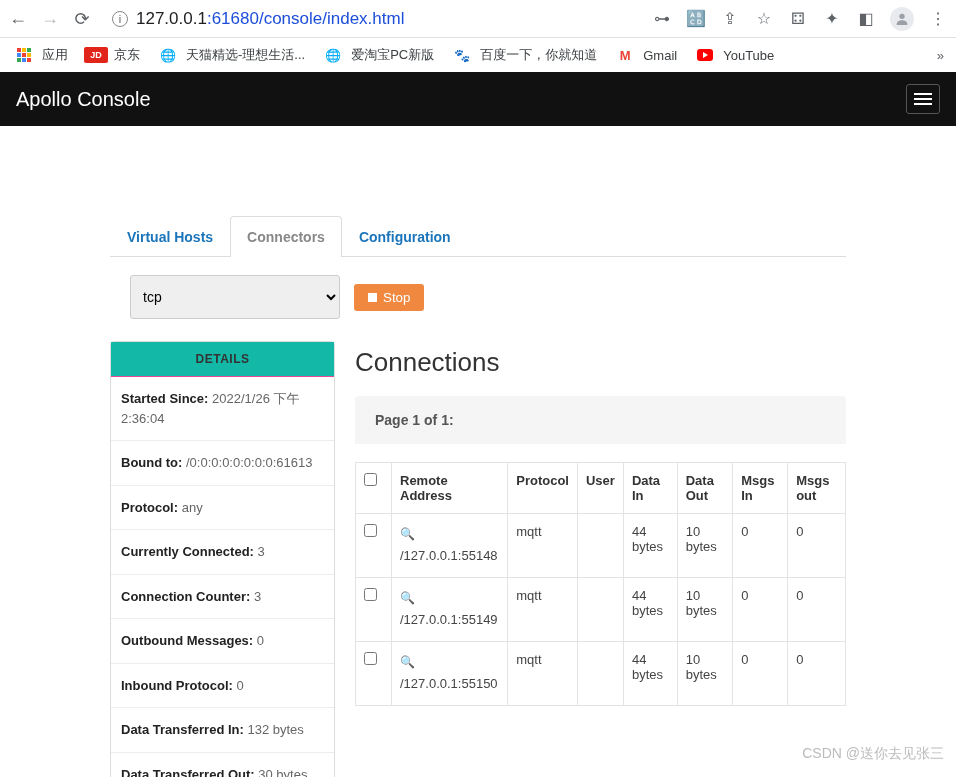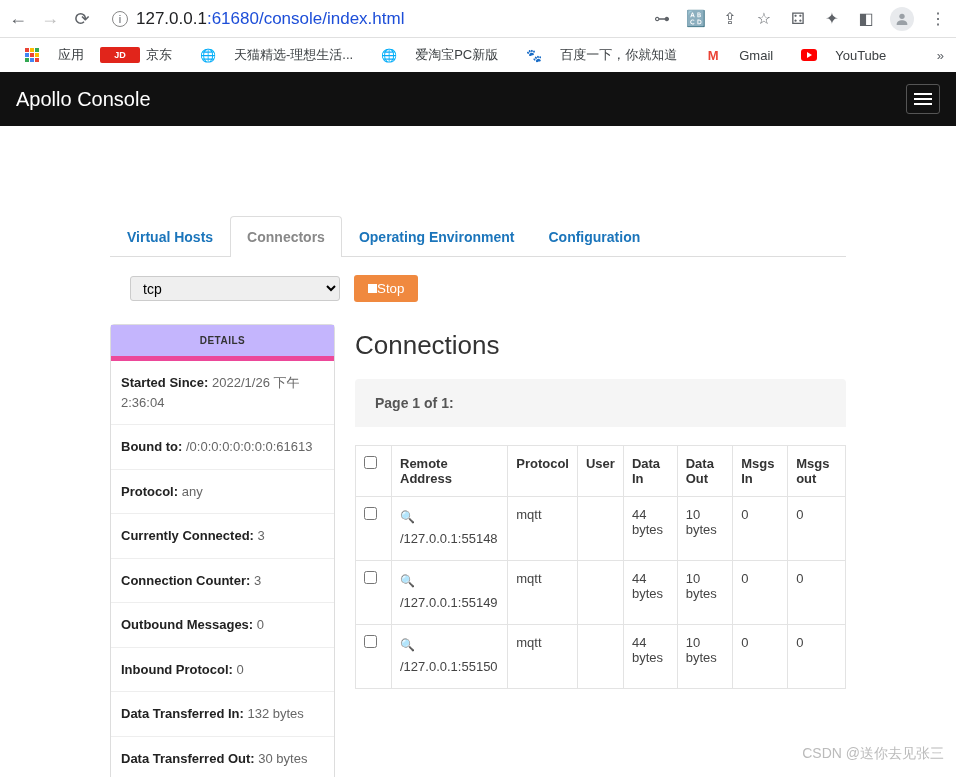"JD" .bm-ic { width: 40px -> 24px }
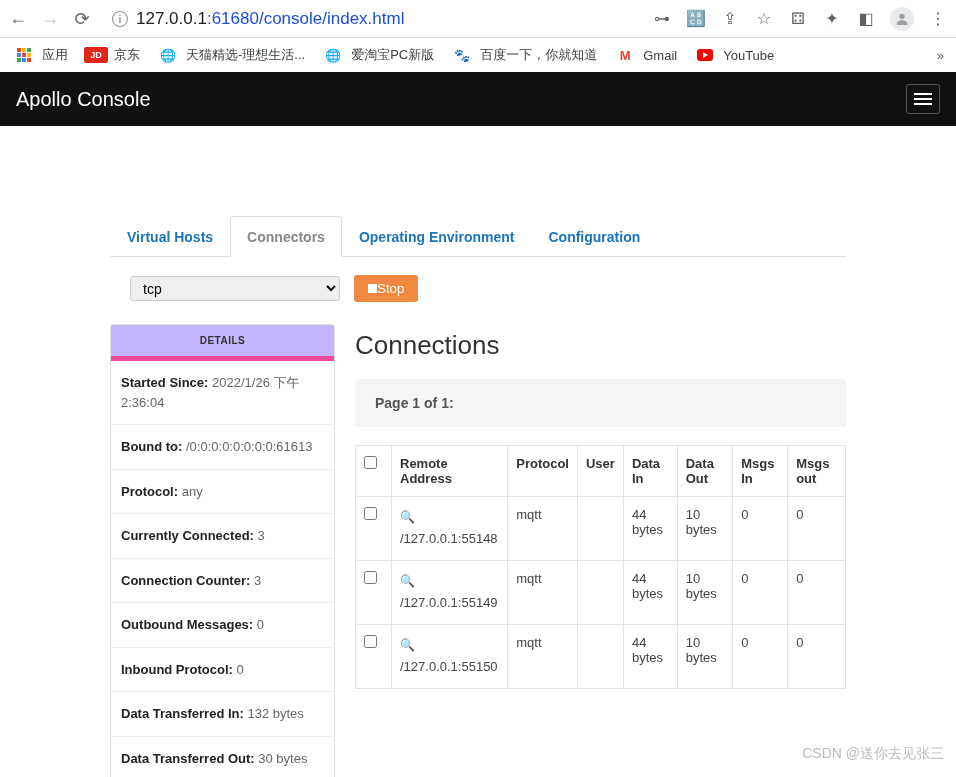"Operating Environment" div.tab { html: <div>Operating Environment</div> -> none }
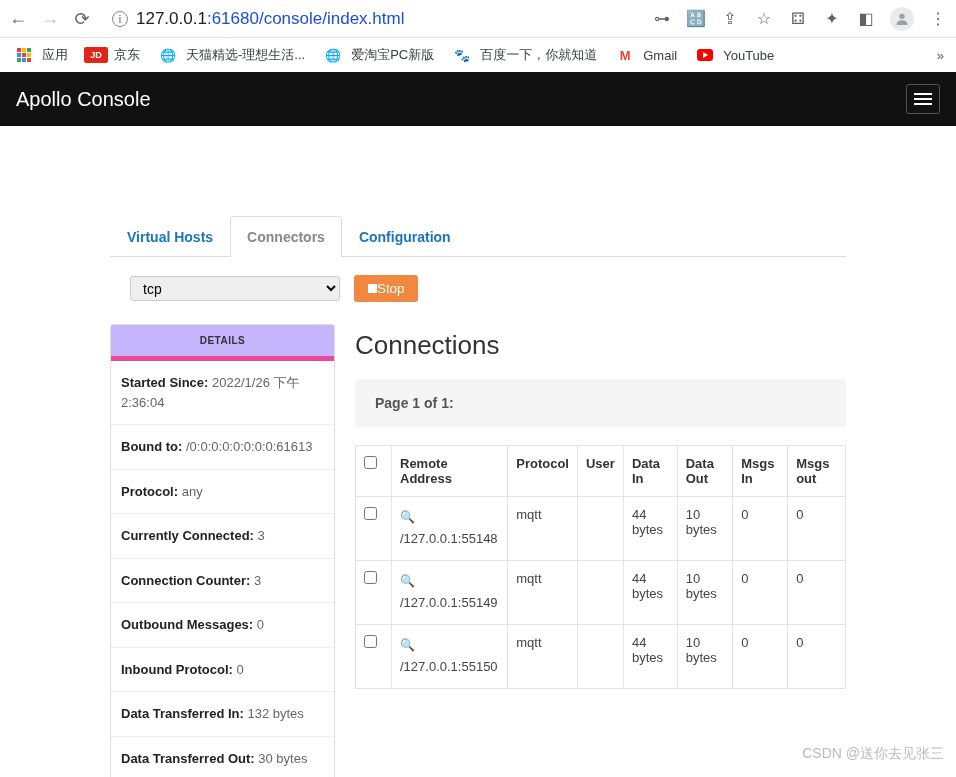"tcp" .conn-select { height: 25px -> 44px }
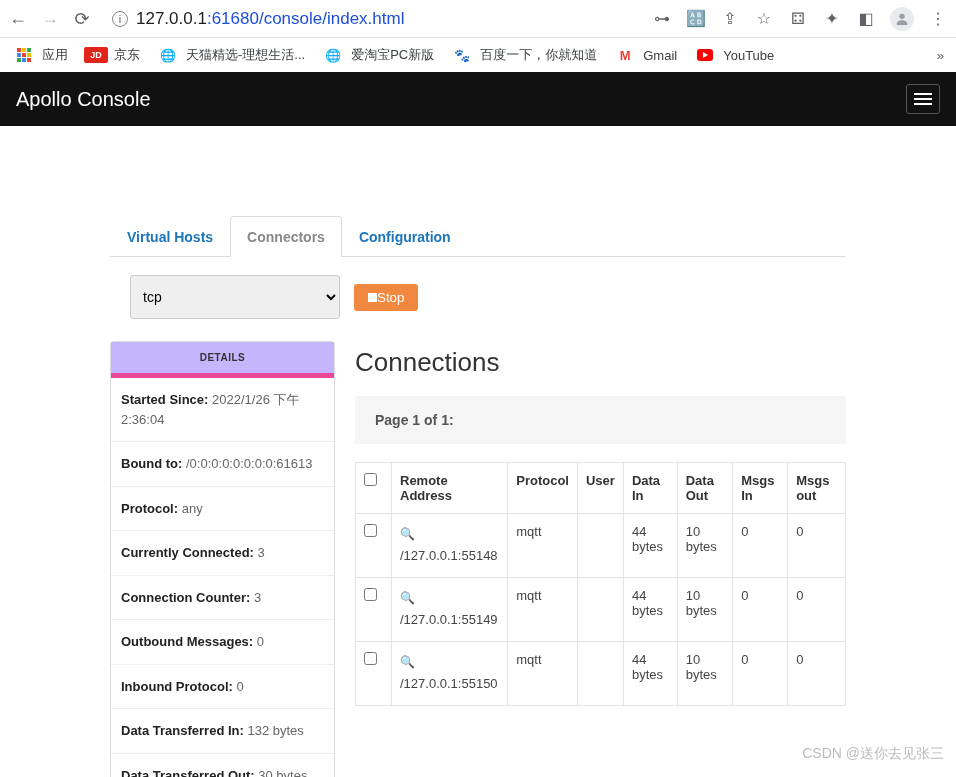"Stop" .stop-btn { gap: none -> 6px }
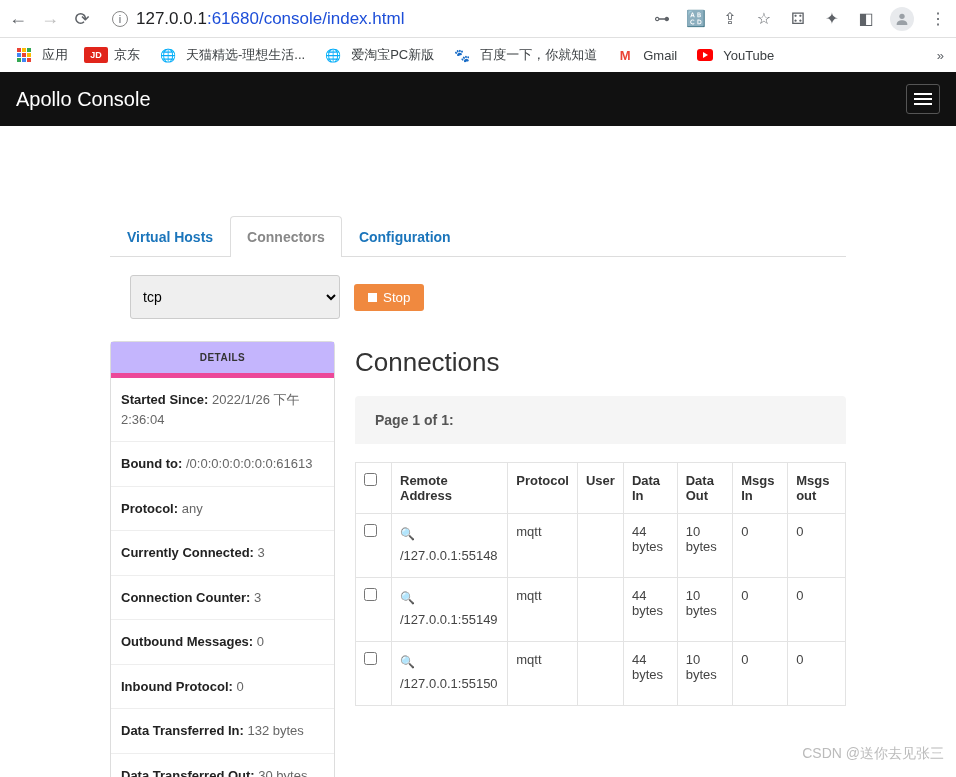"DETAILS" .details-hd { background: #c4b5fd -> #14b8a6; border-bottom: 5px solid #ec4899 -> 1px solid #ec4899; font-size: 10px -> 12px }
